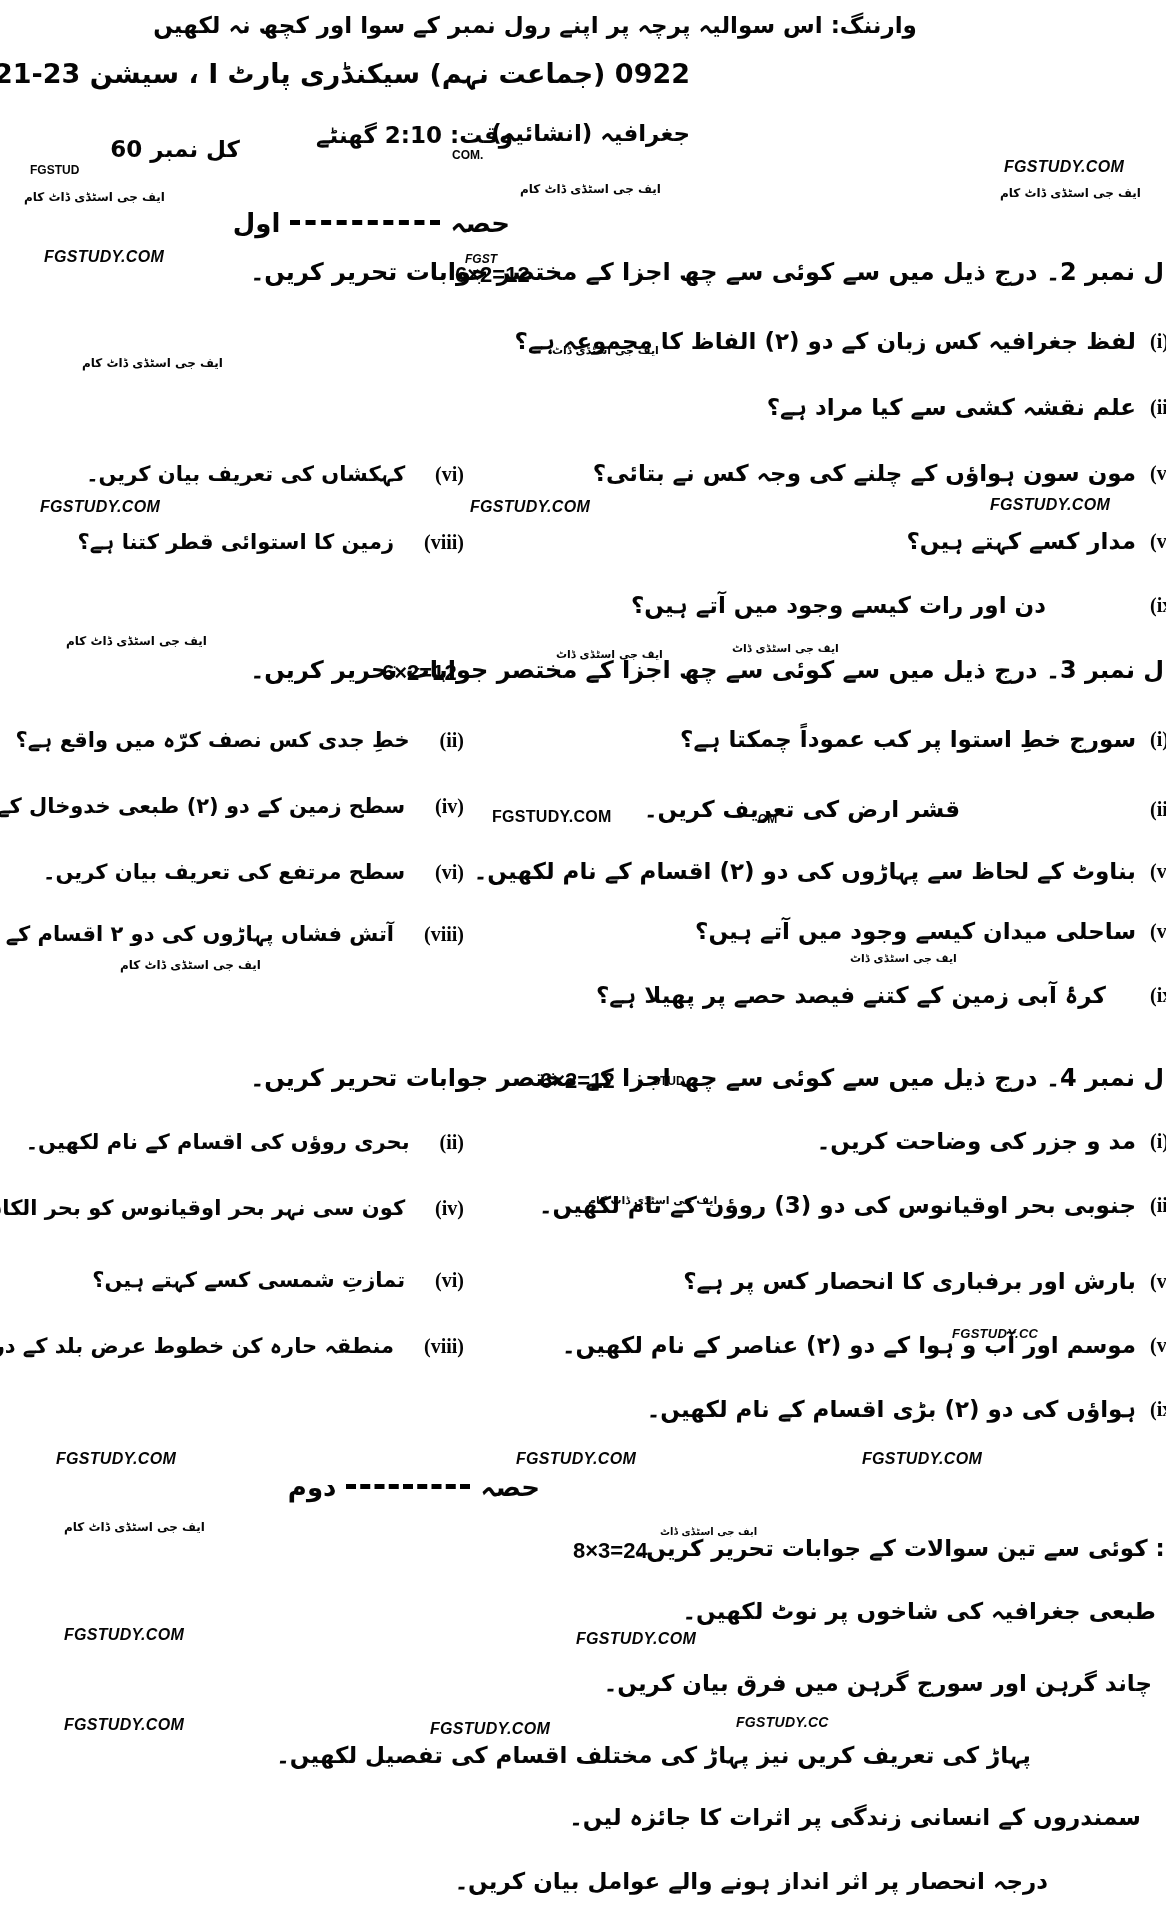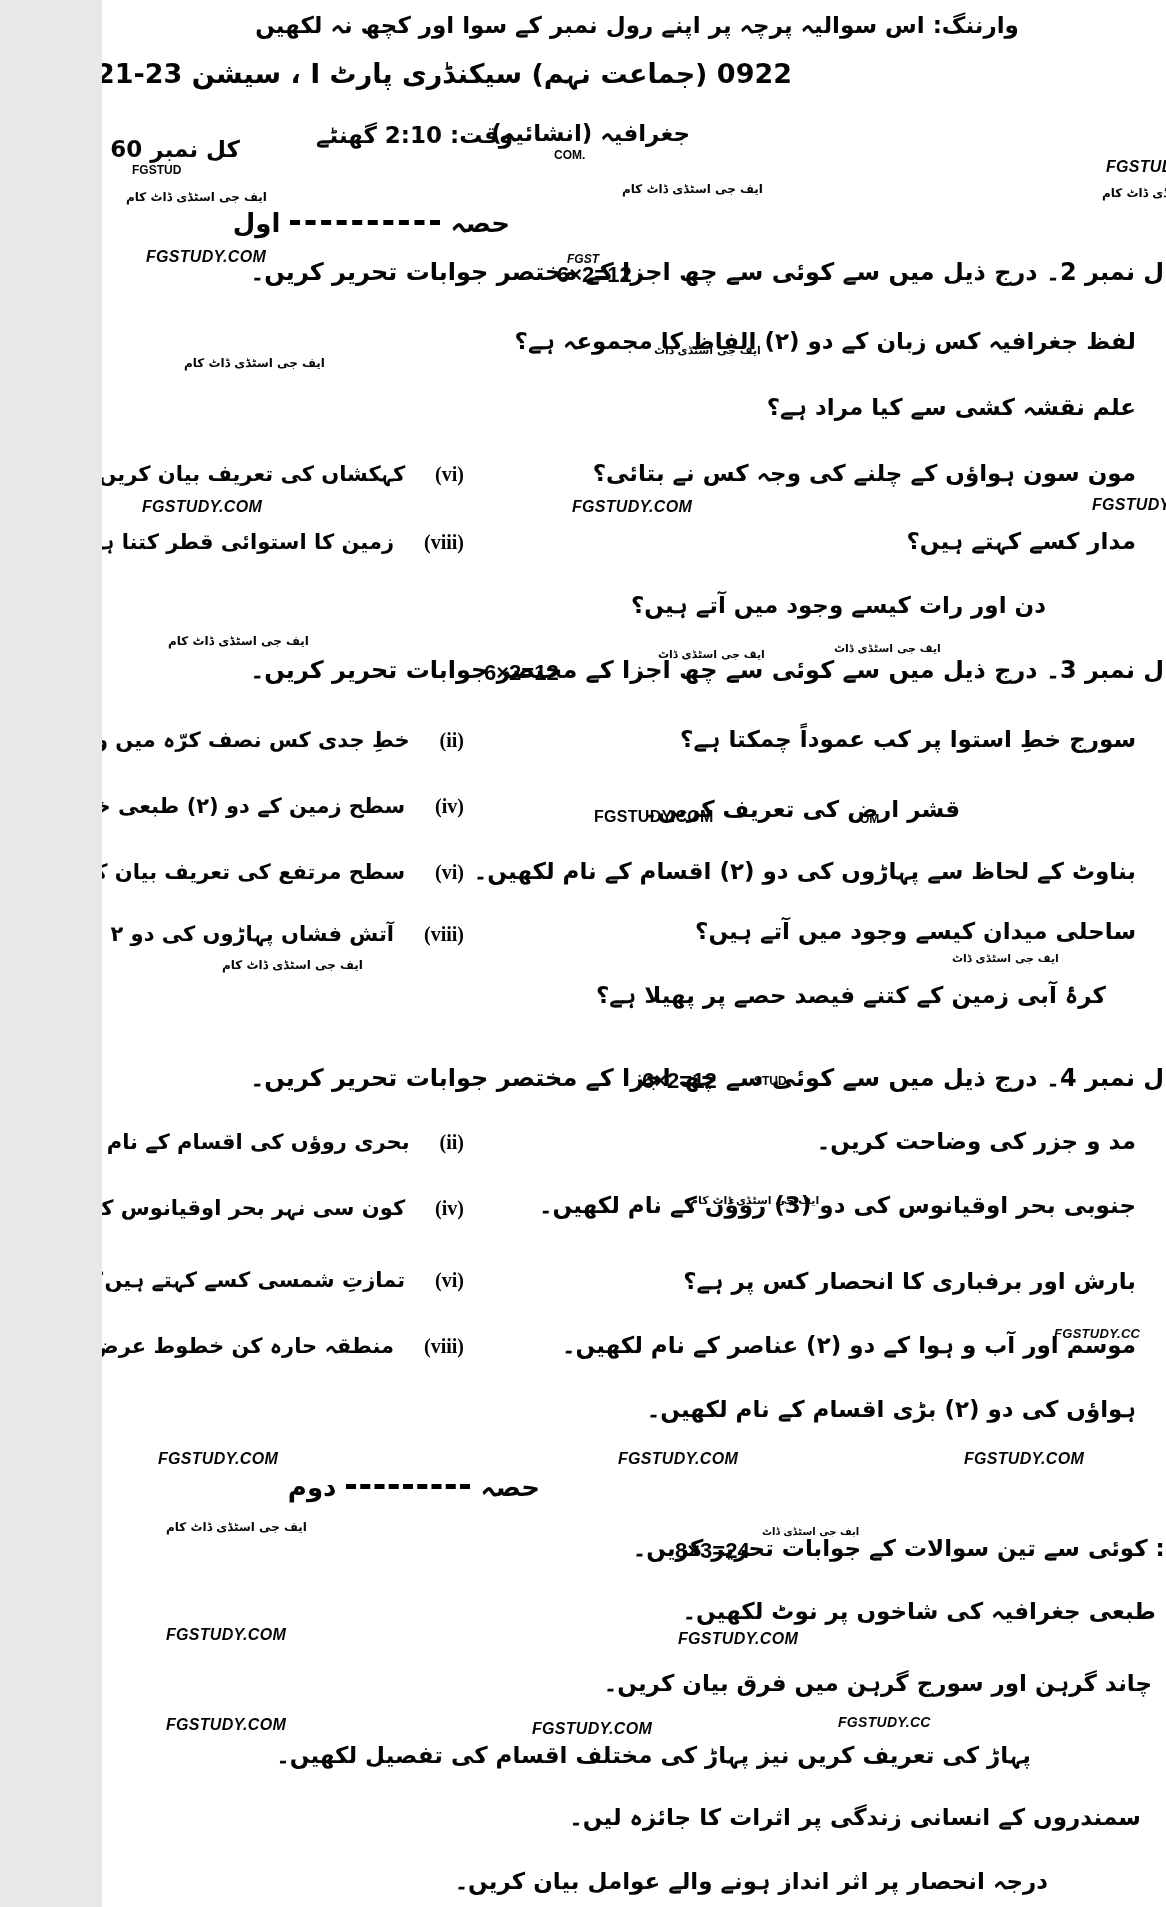"وارننگ: اس سوالیہ پرچہ پر" .page { width: 1064px -> 1166px }
